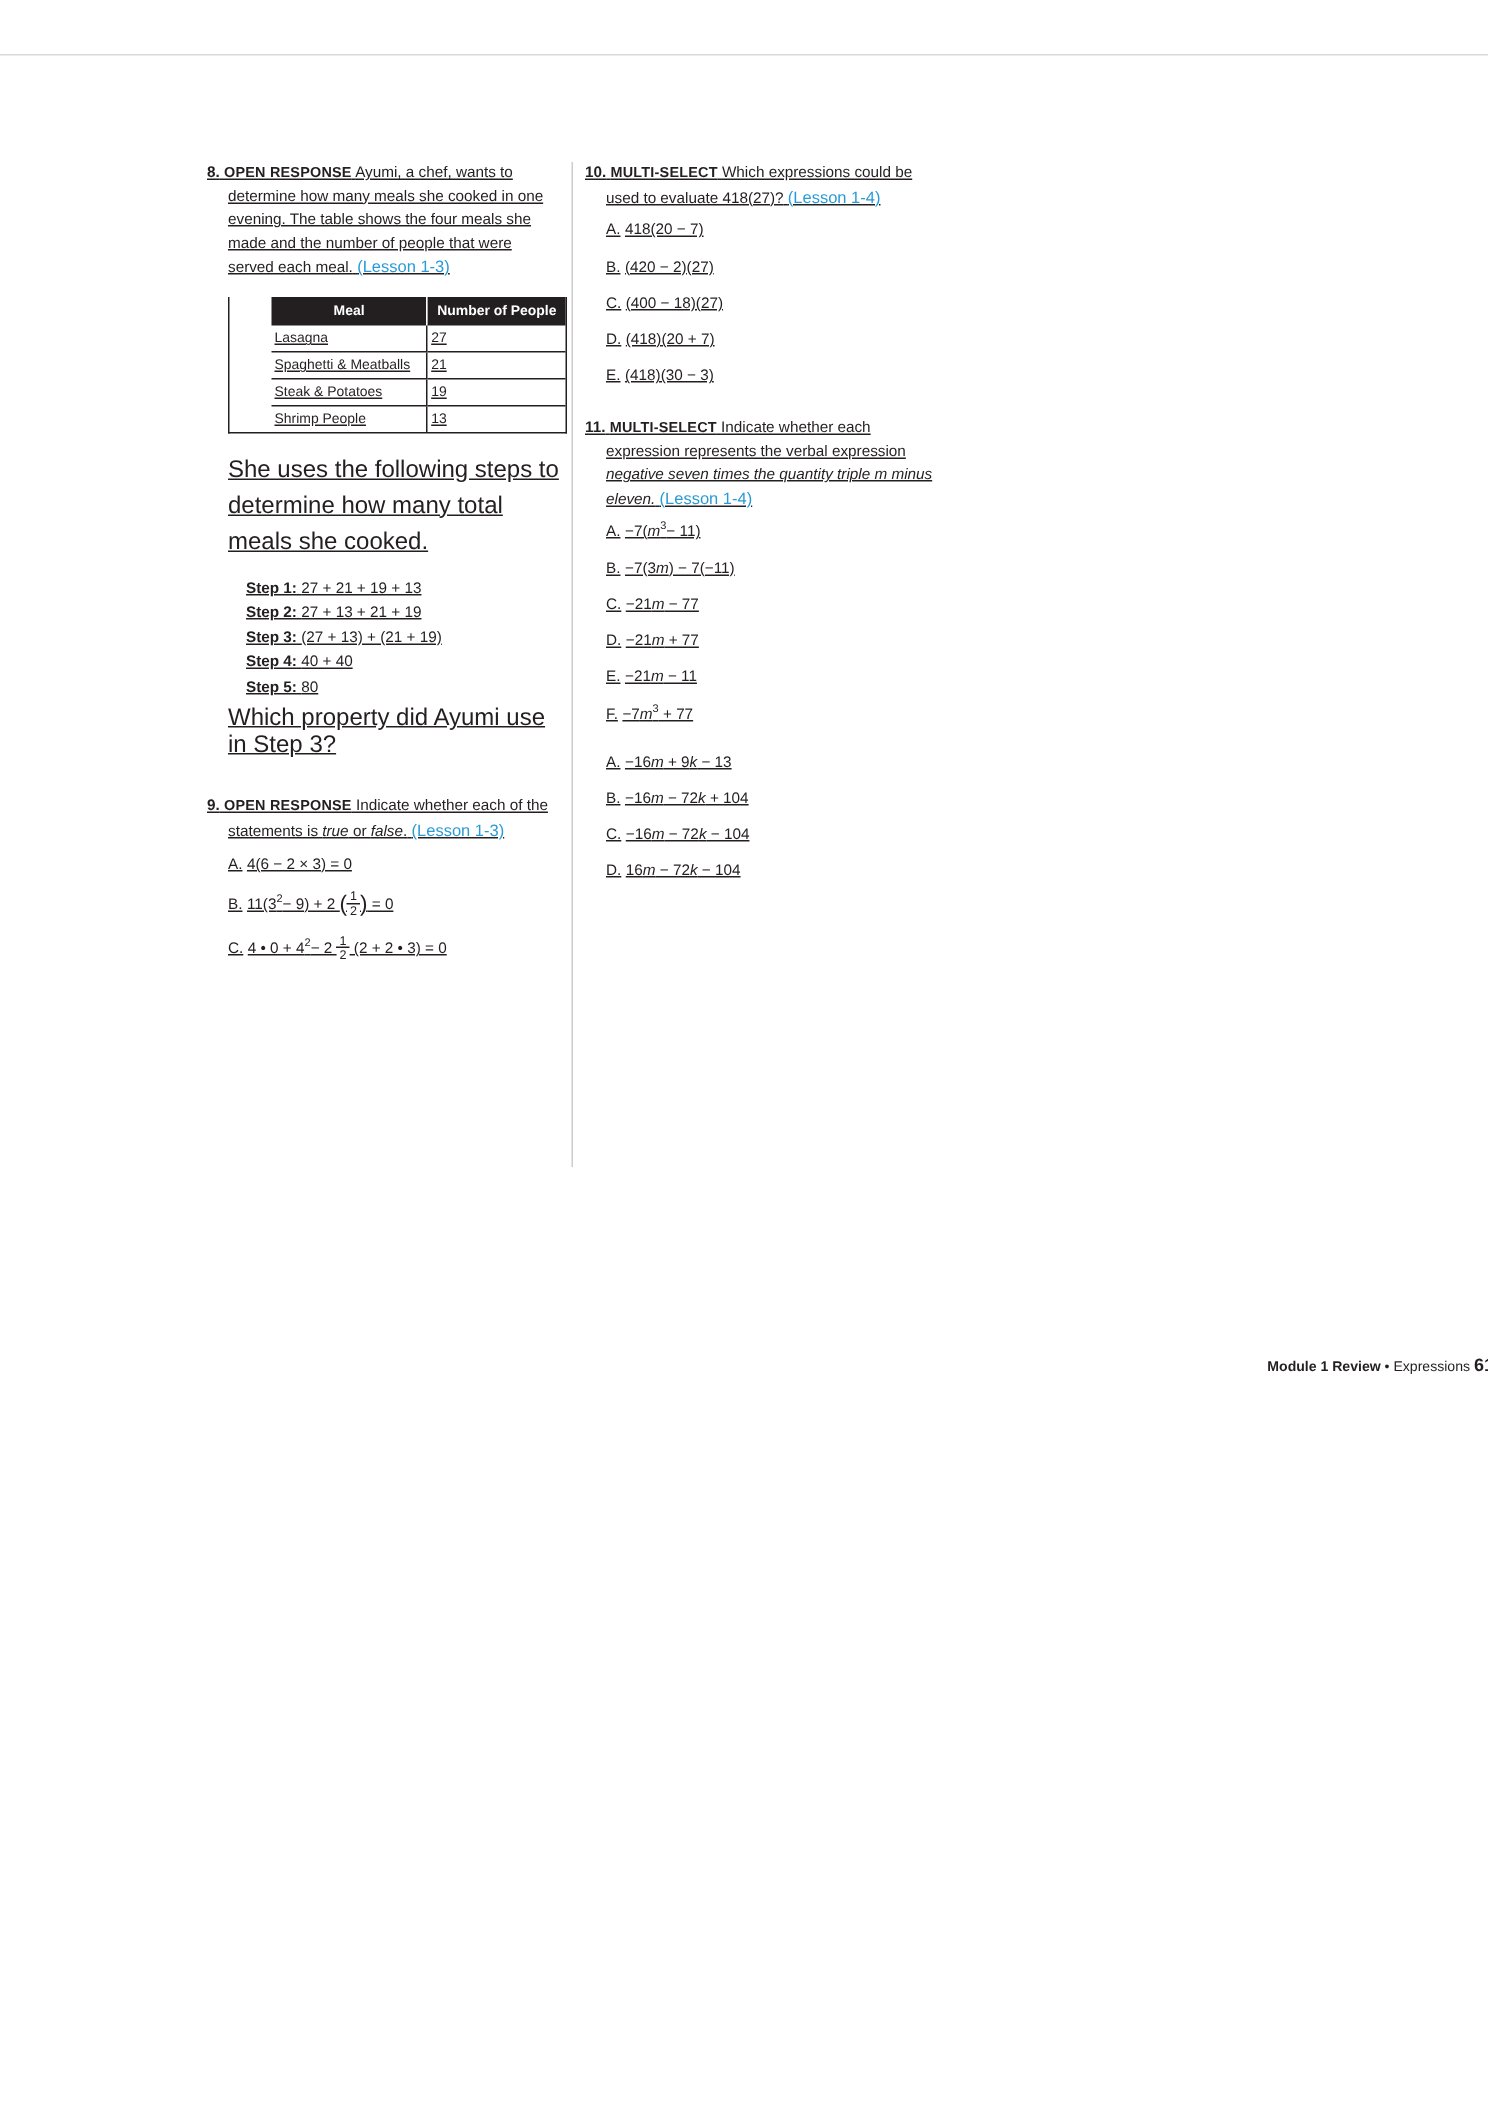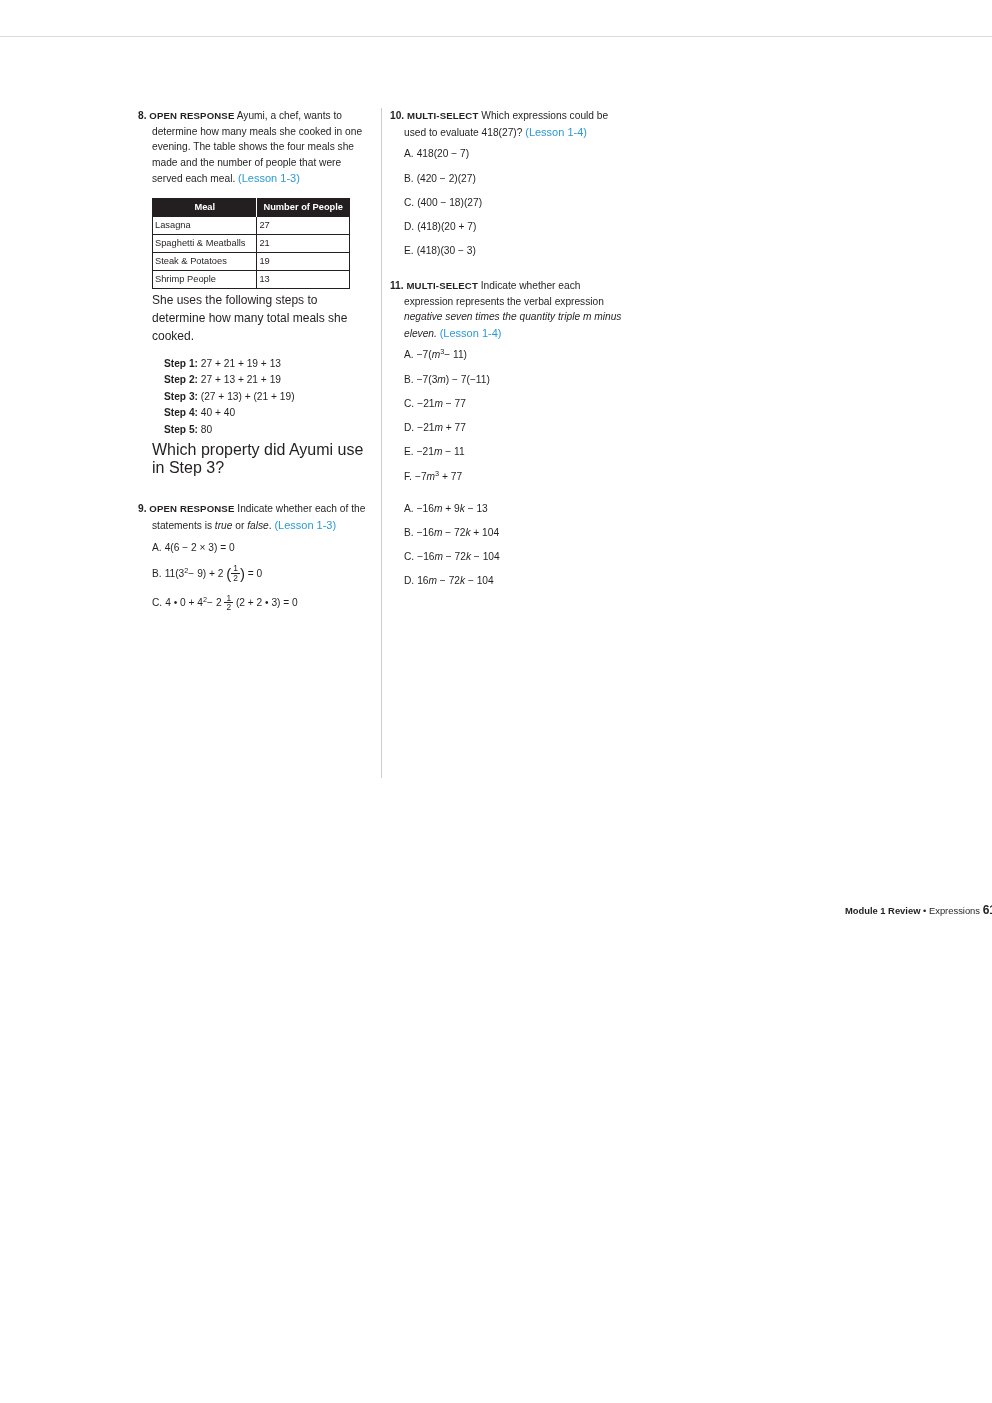"8. OPEN RESPONSE Ayumi, a" .col { text-decoration: none -> underline }
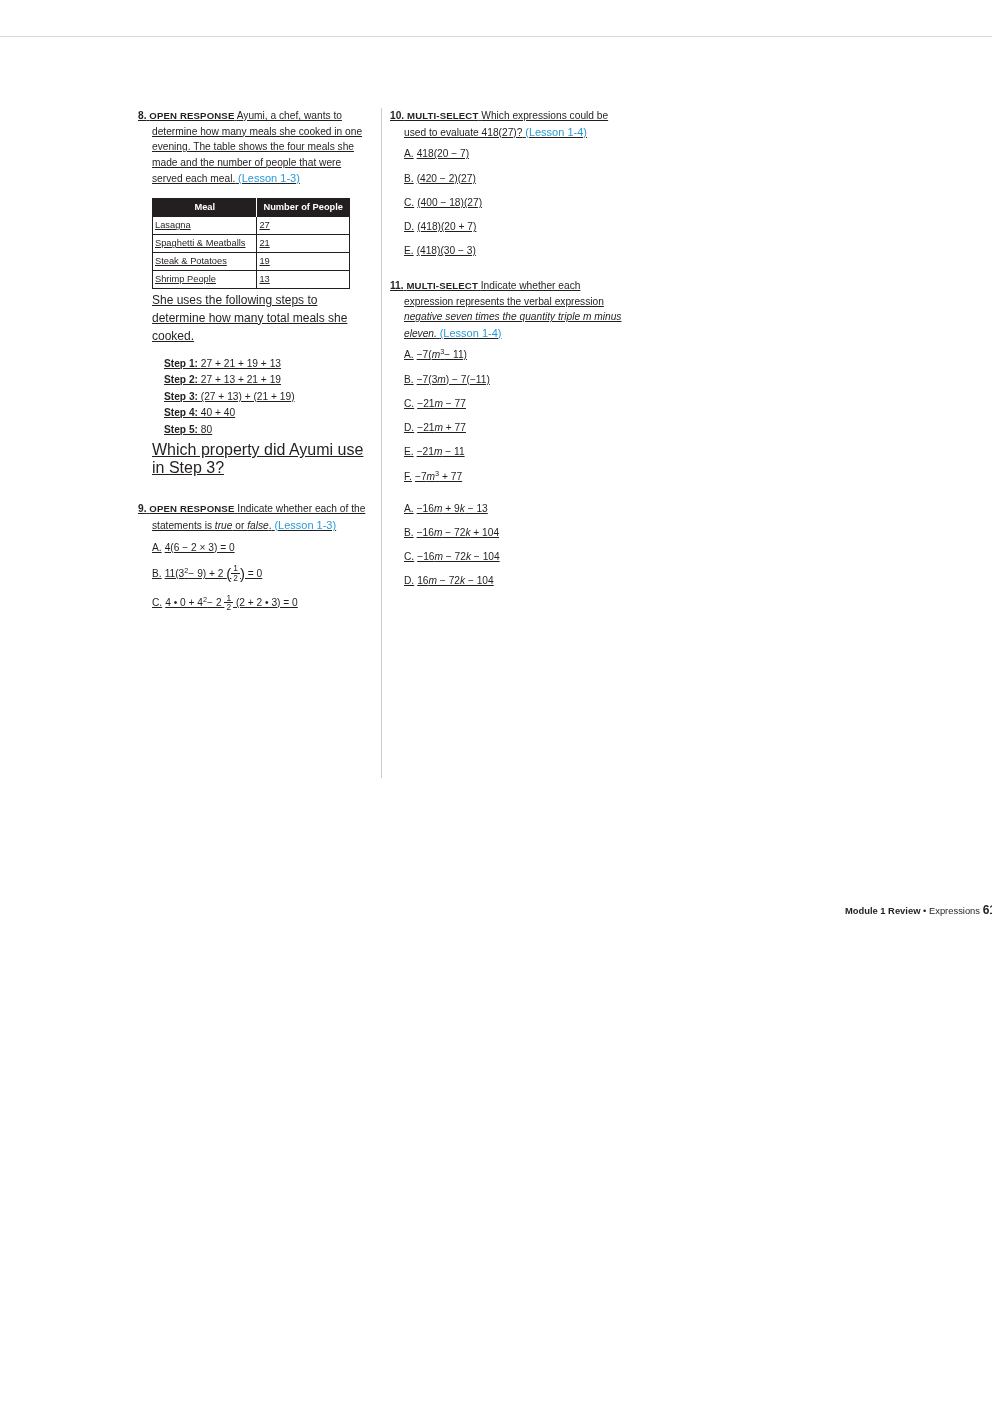"Meal" .tbl-wrap { padding-left: none -> 28px }
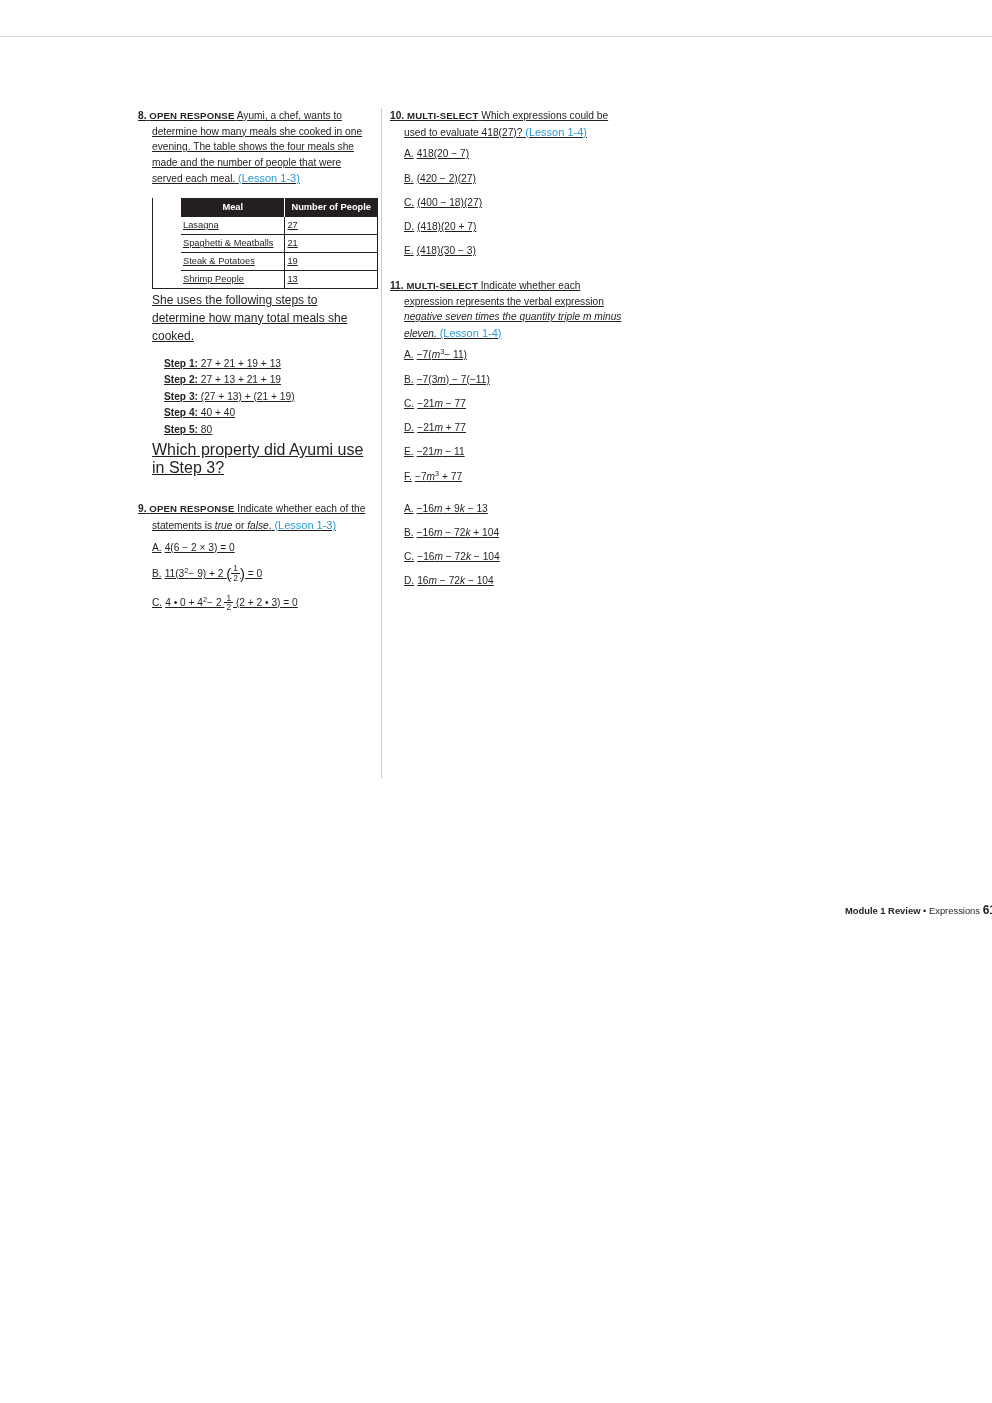"She uses the following steps" .para { font-size: 12px -> 16px; margin-top: 2px -> 13px }
